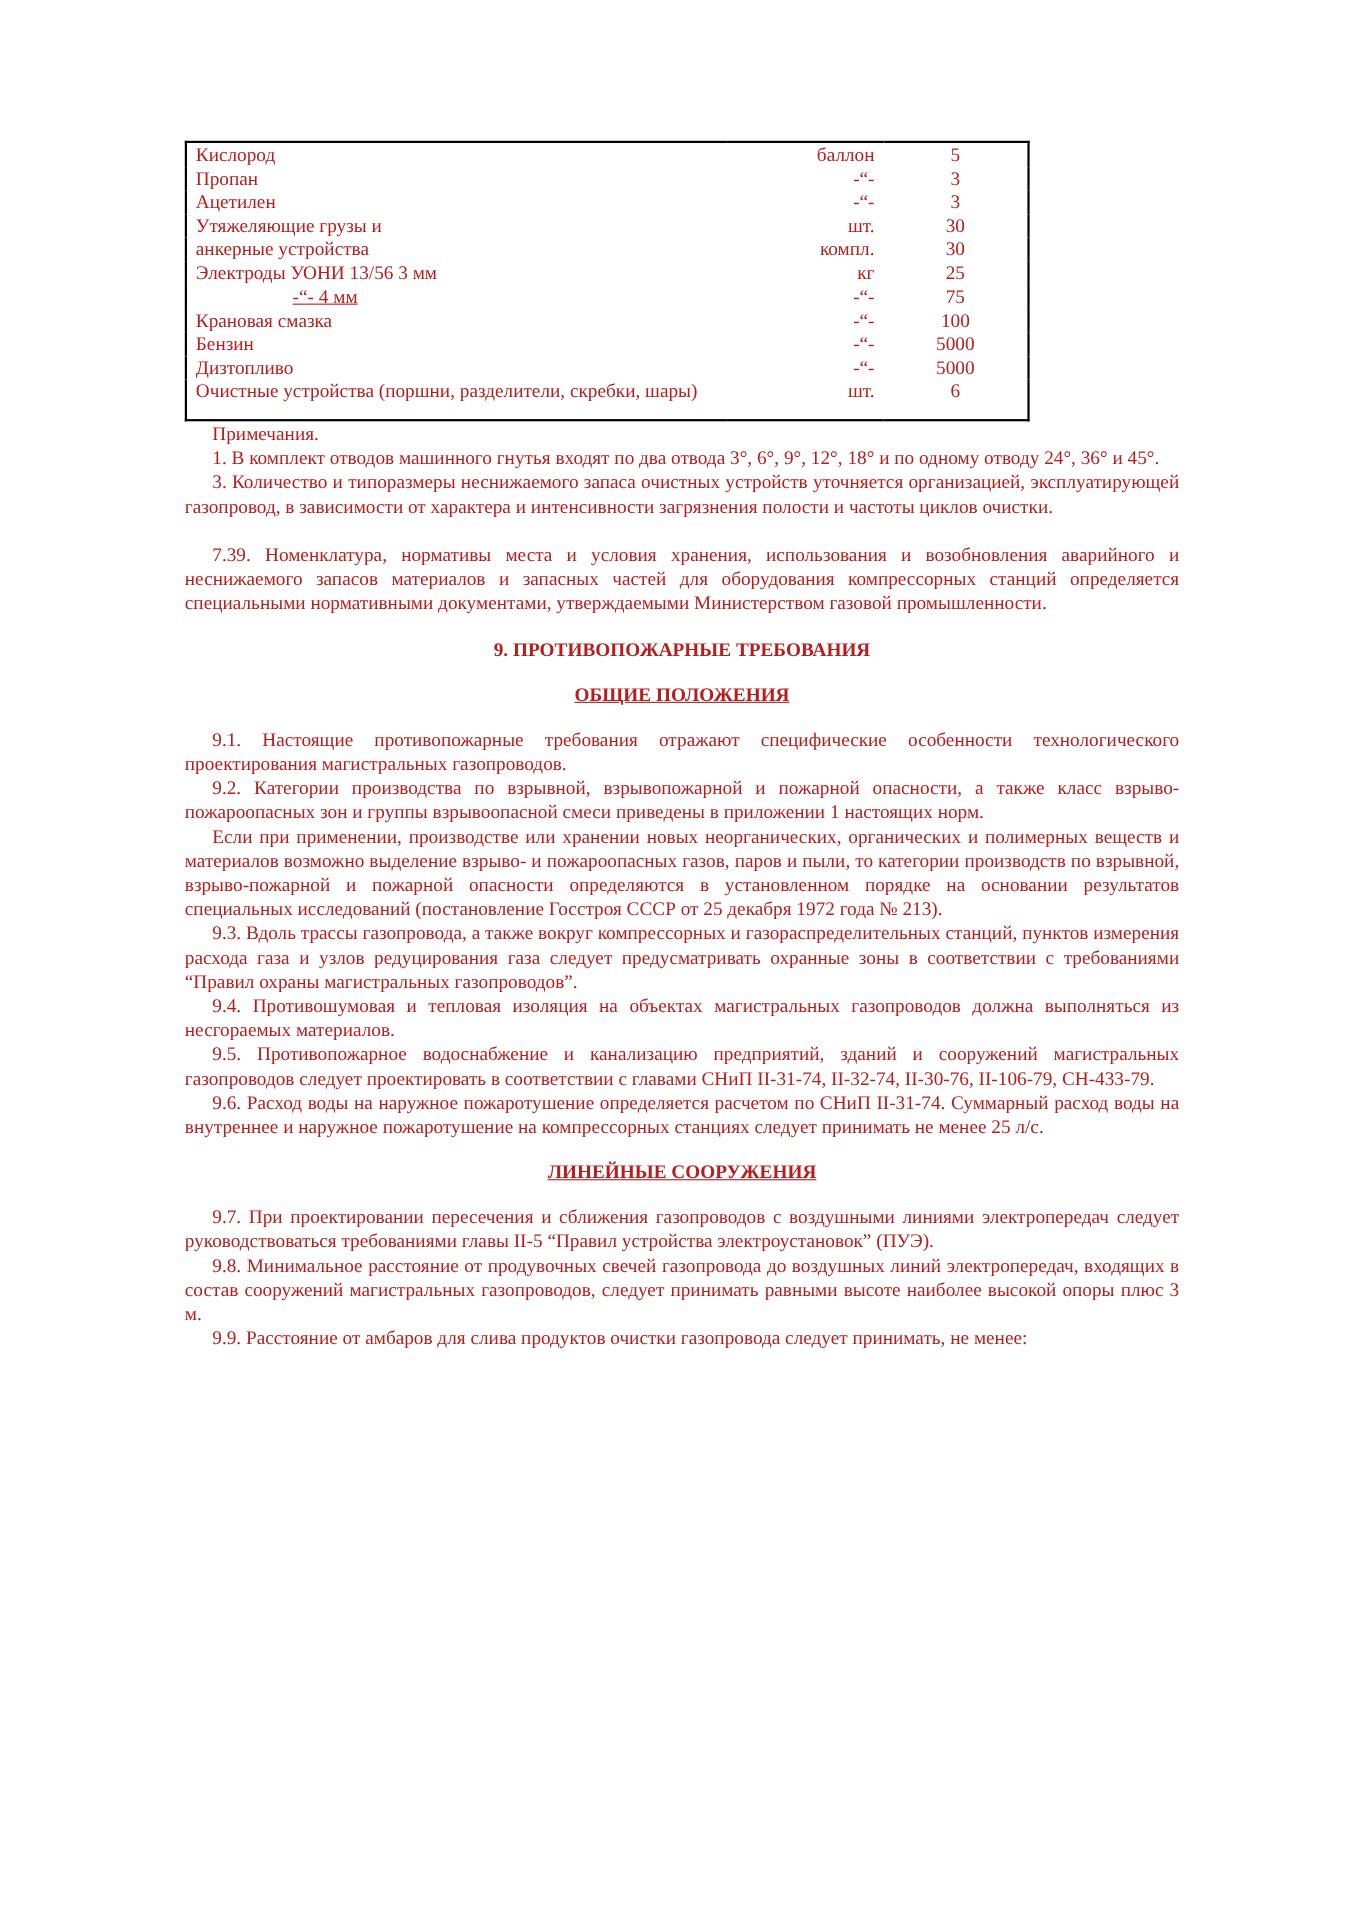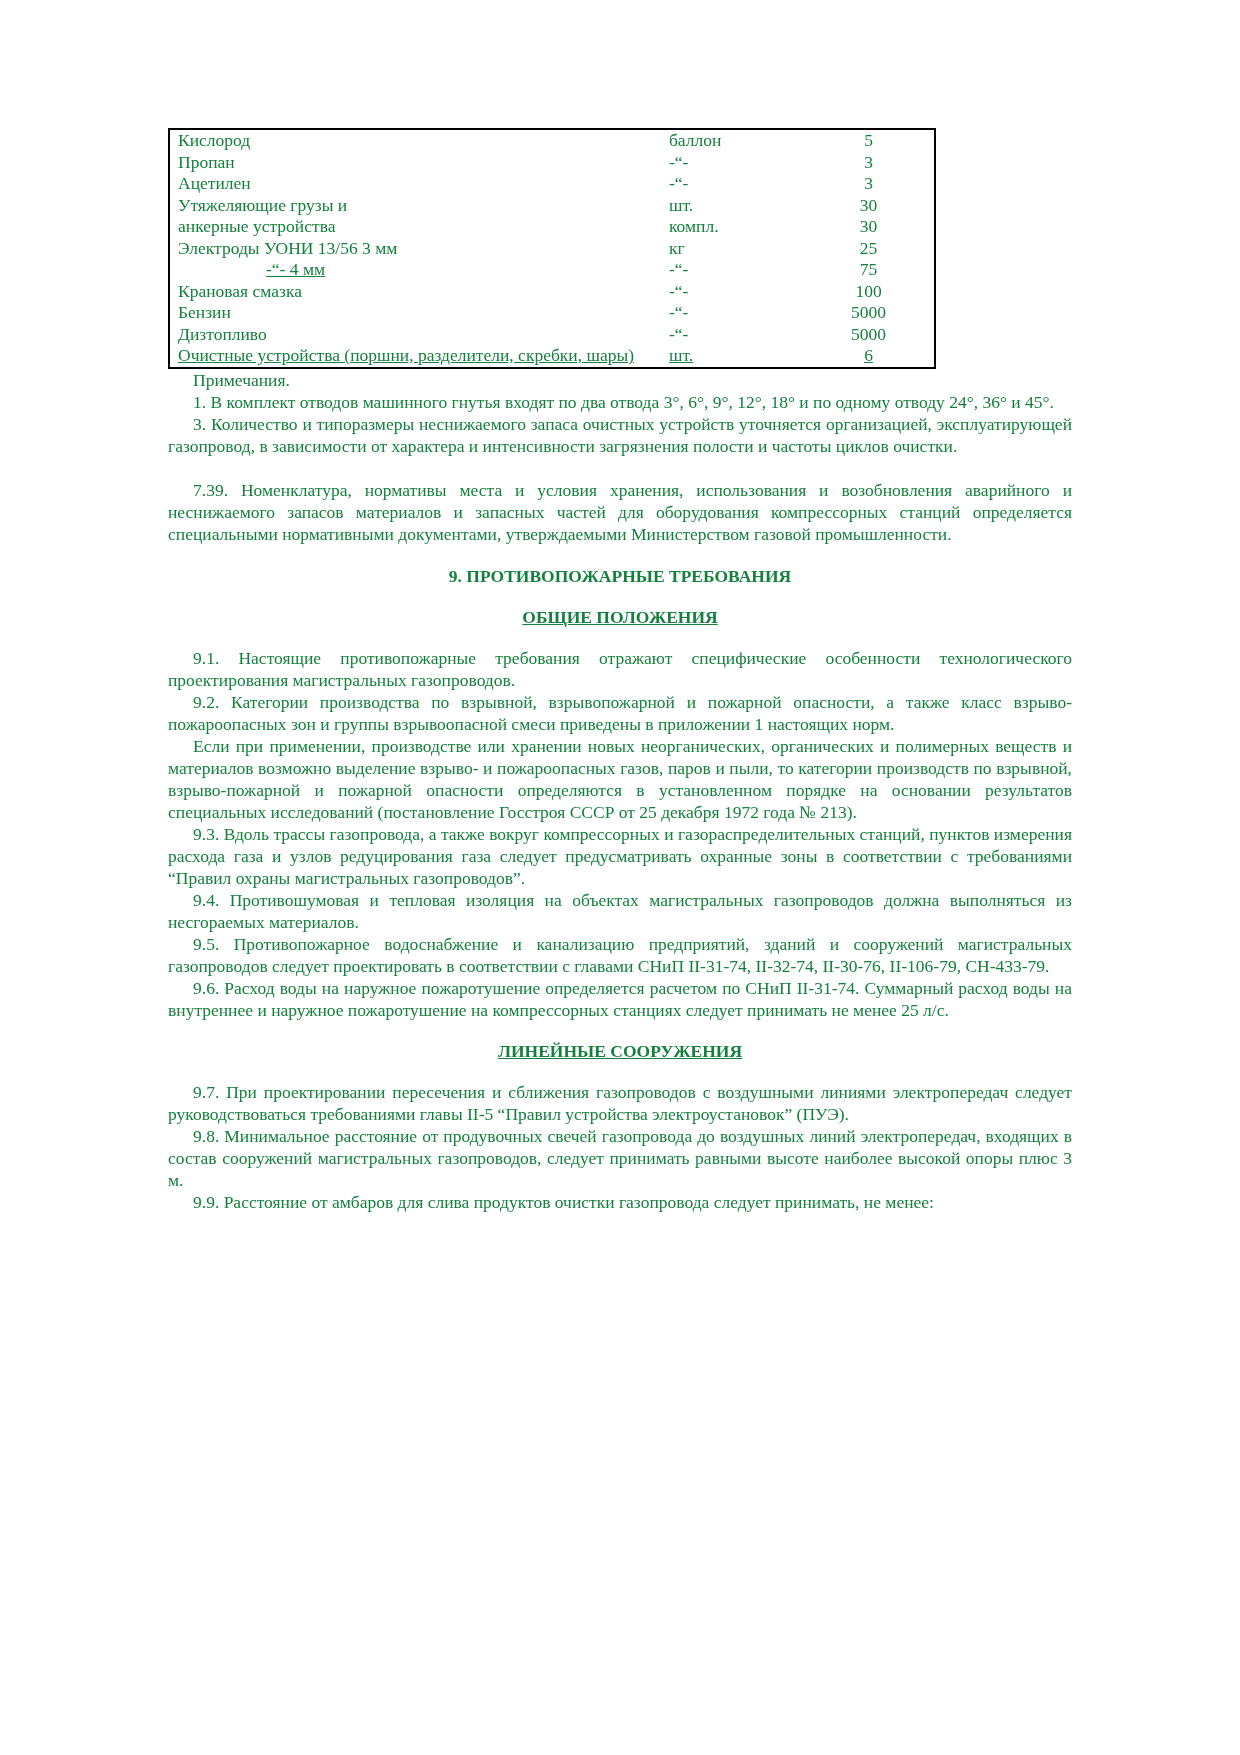"Кислород" .page { color: #15803d -> #b91c1c }
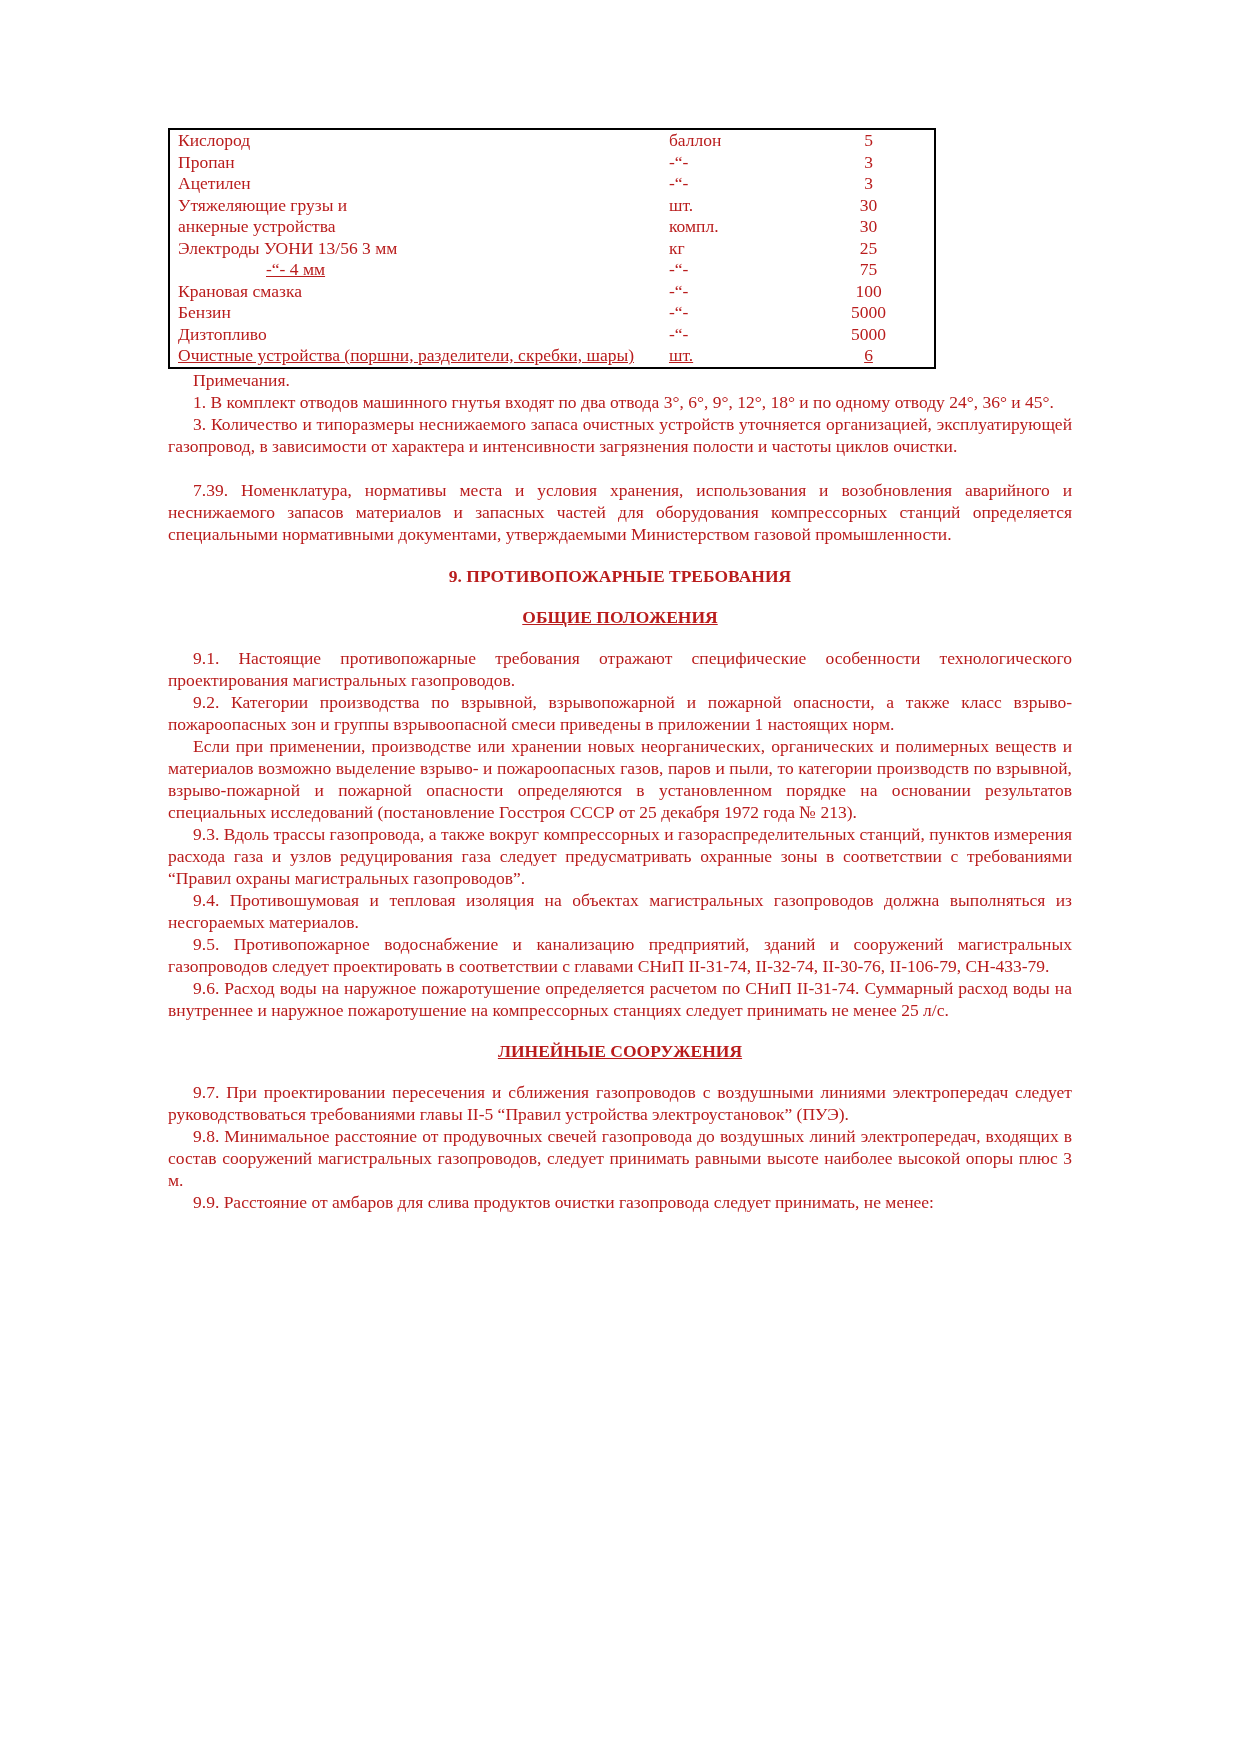"баллон" td.c-unit { text-align: left -> right }
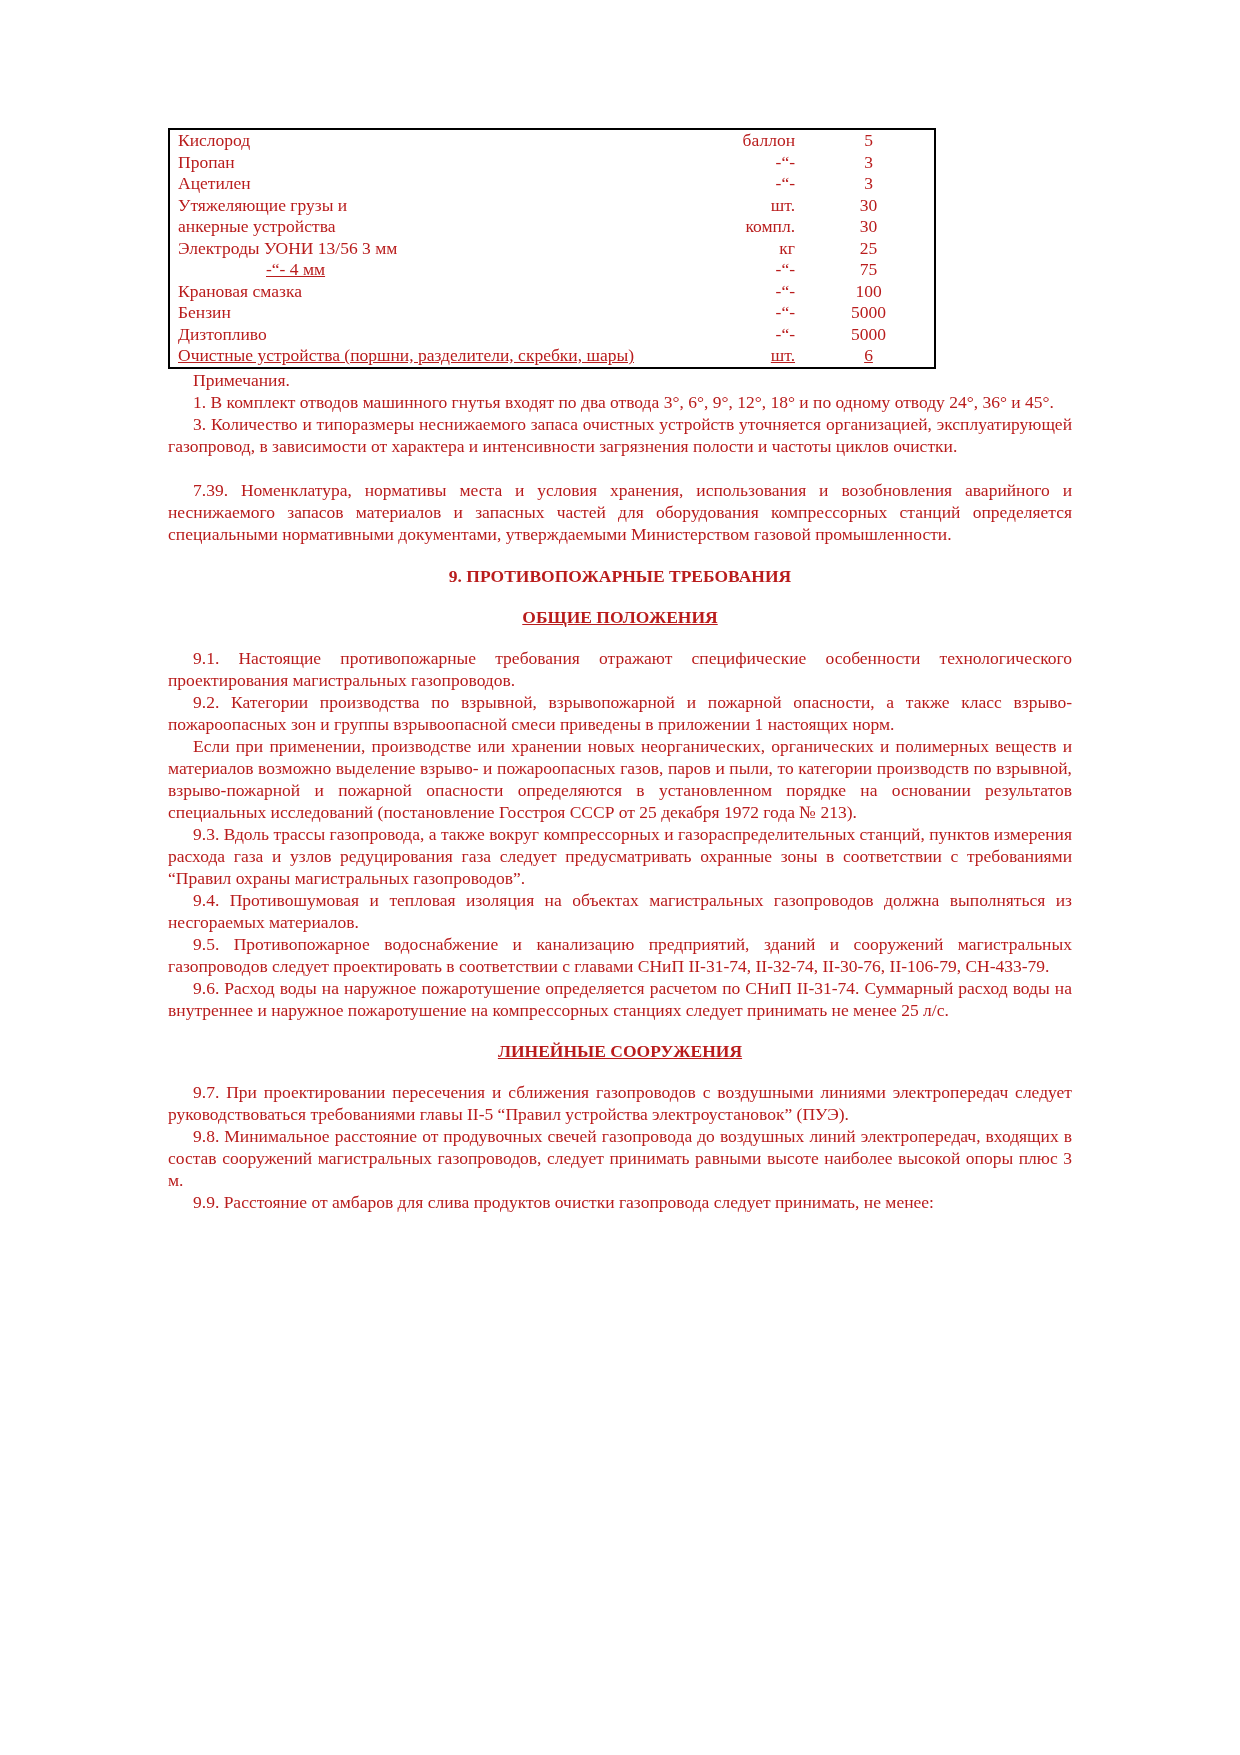"Очистные устройства (поршни," tr.row-last td { padding-bottom: 0 -> 14px; text-decoration: underline -> none }
